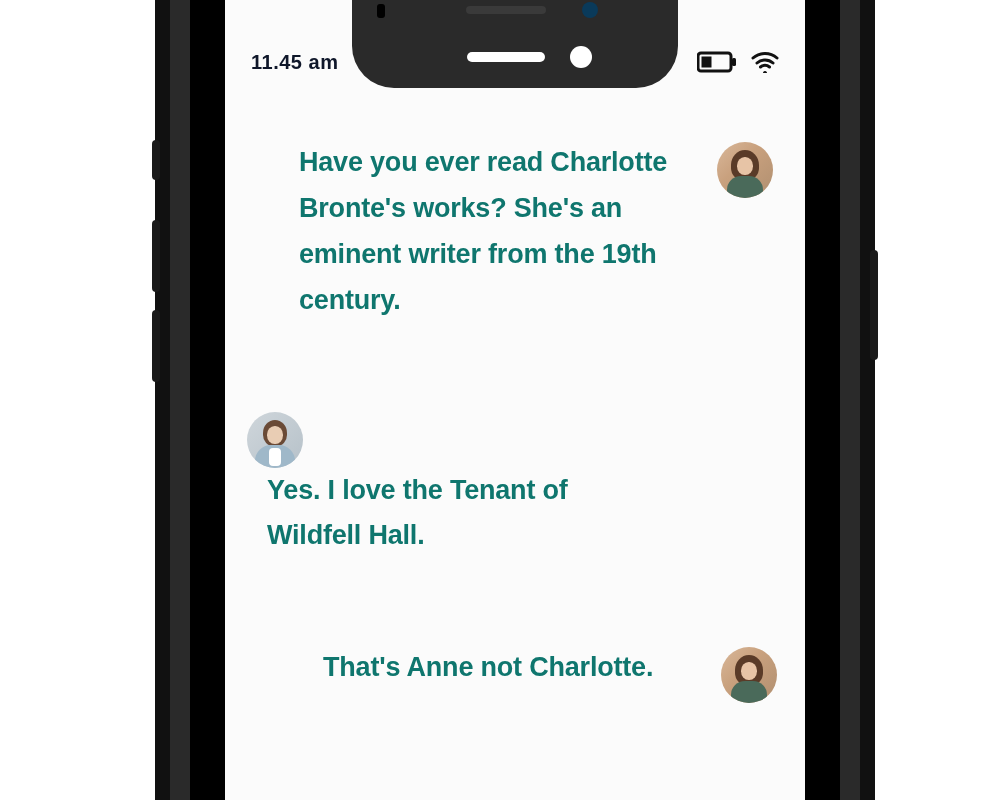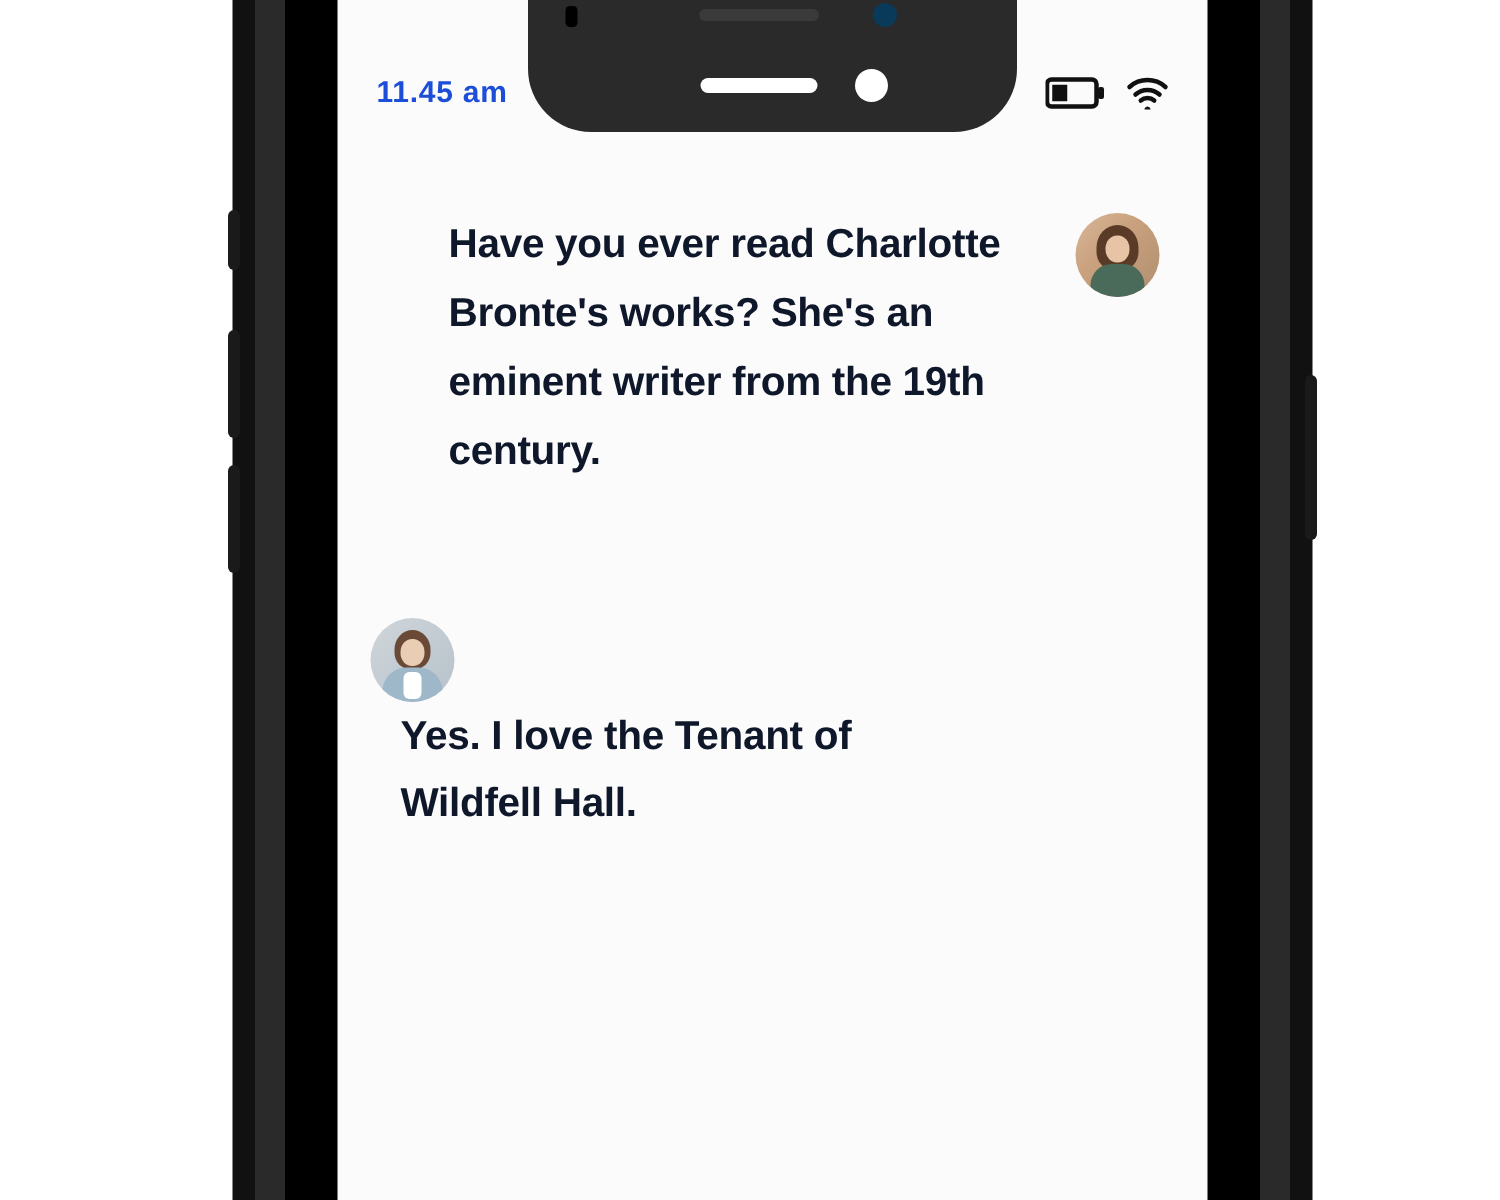"11.45 am" .status-time { color: #1d4ed8 -> #0f172a }
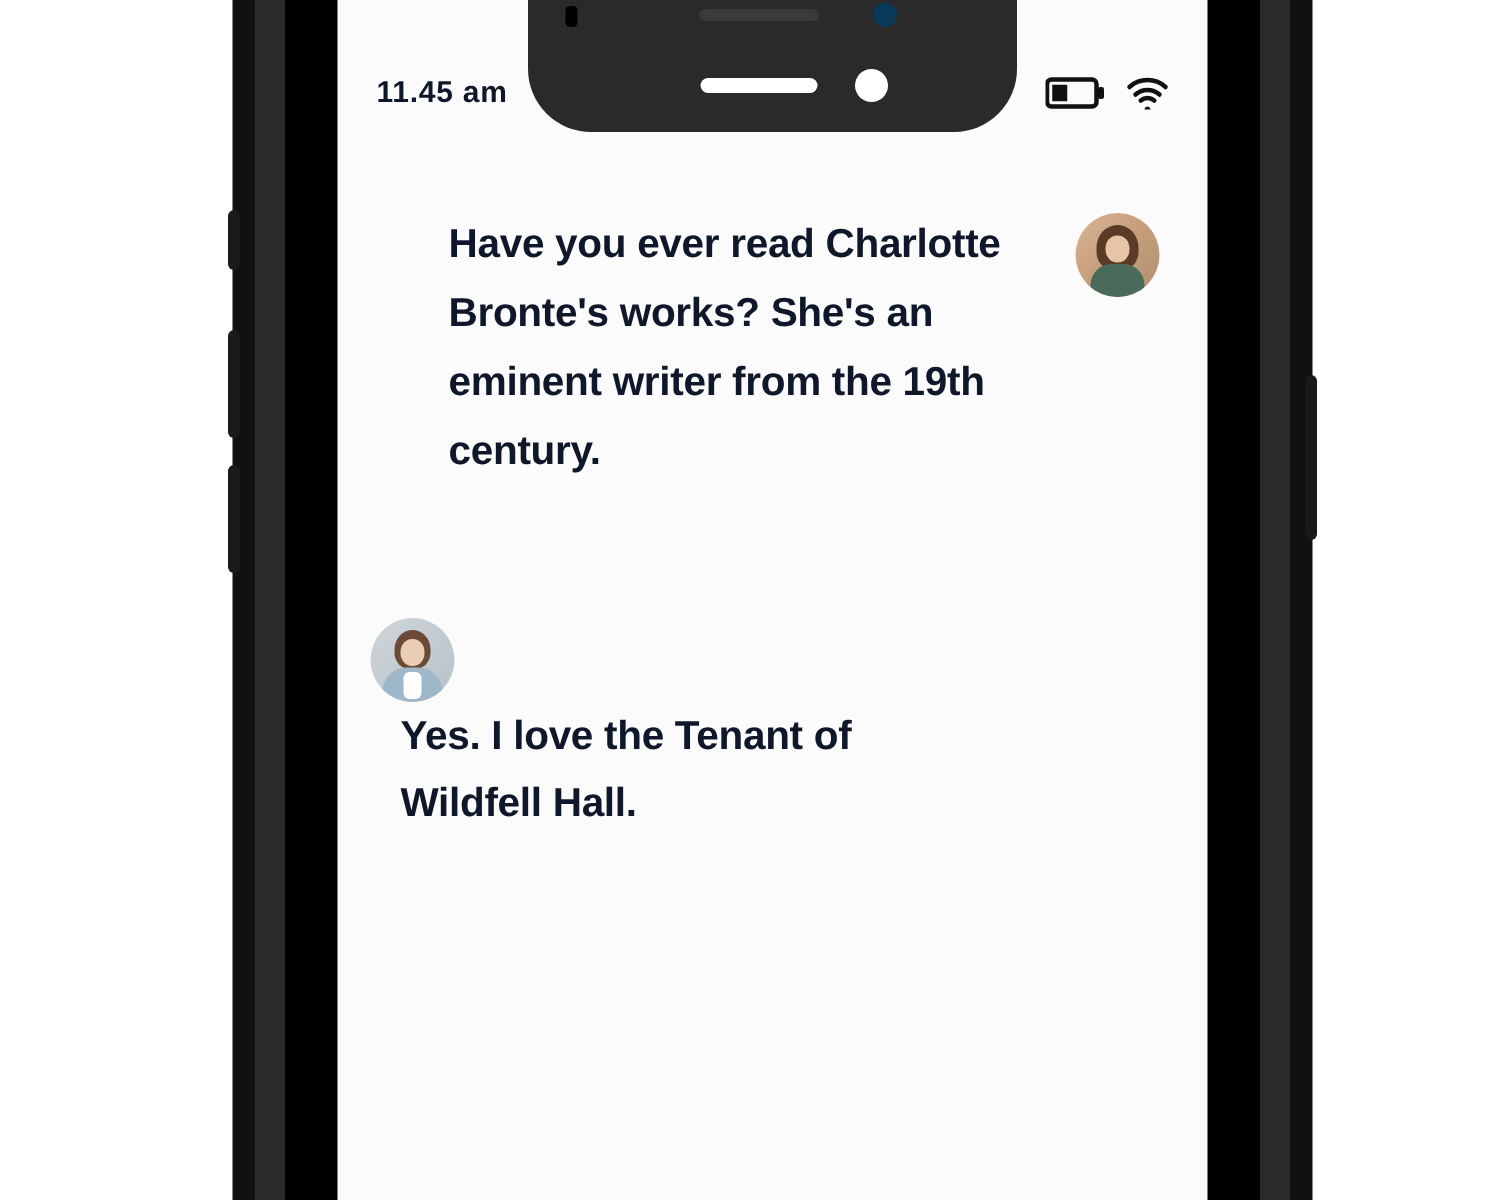"Have you ever read Charlotte" .msg-text { color: #0f172a -> #0f766e }
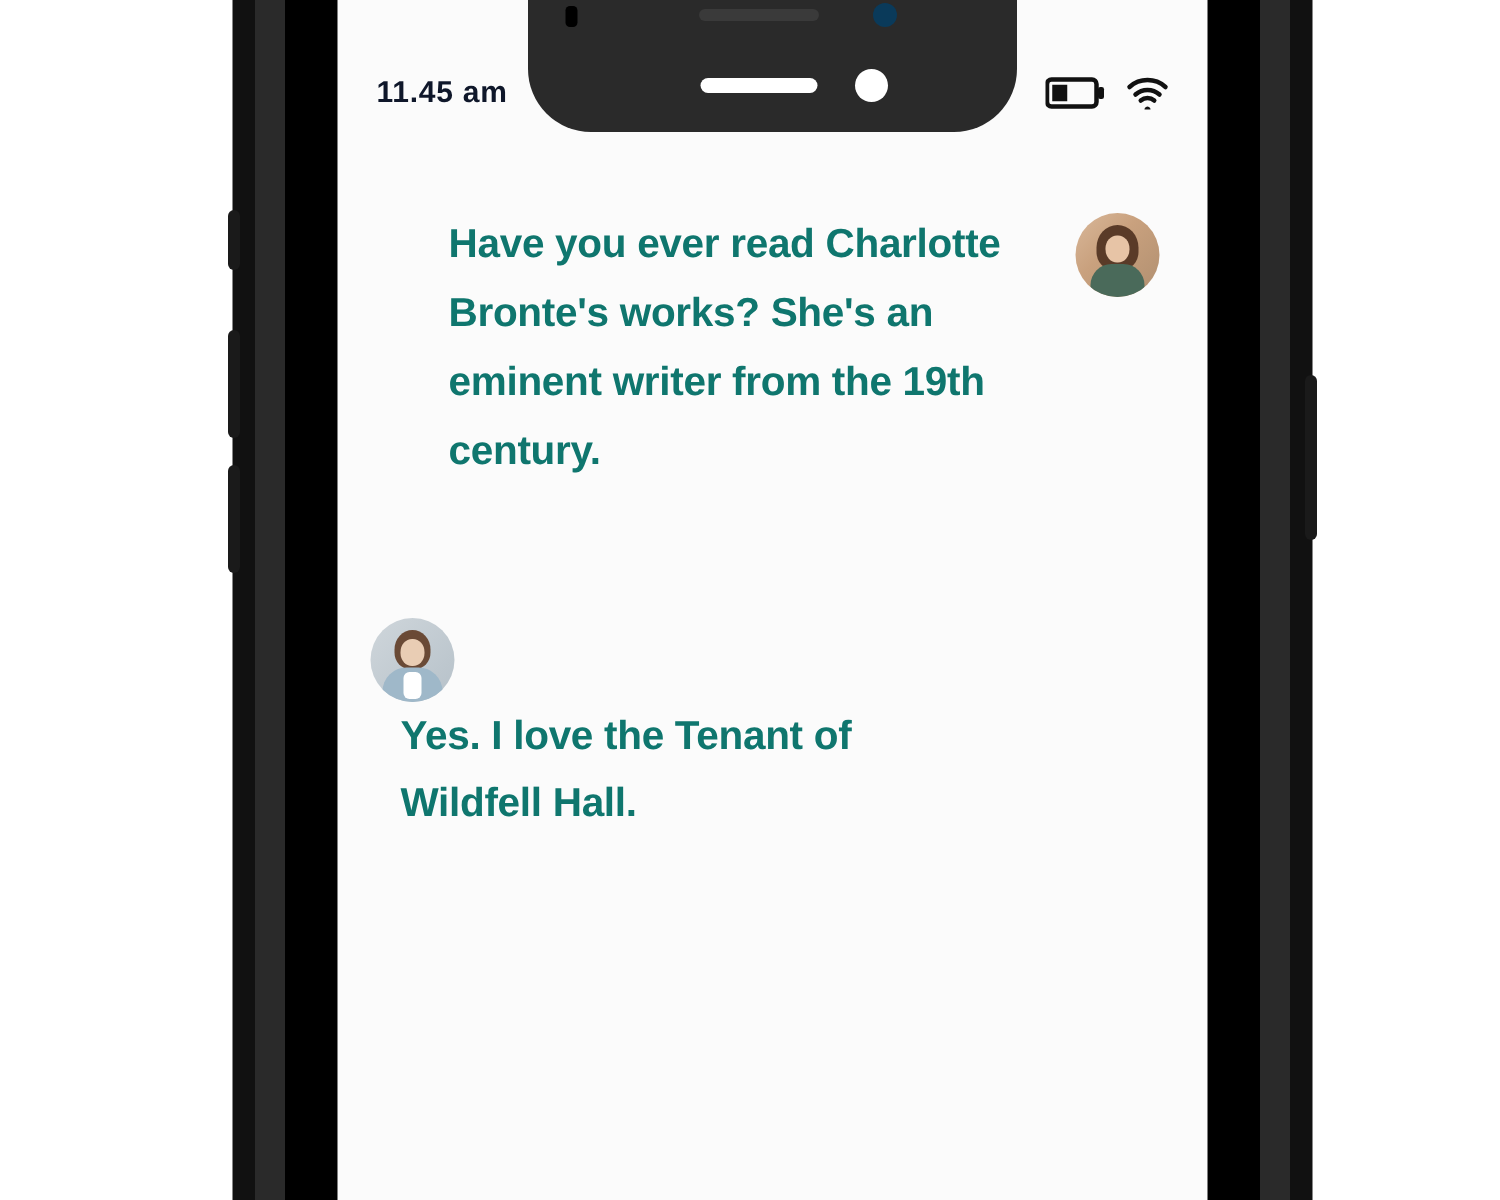"That's Anne not Charlotte." div.msg-row { html: none -> <div> <div>That's Anne not Charlotte.</div> <div> <div></div> </div> </div> }
